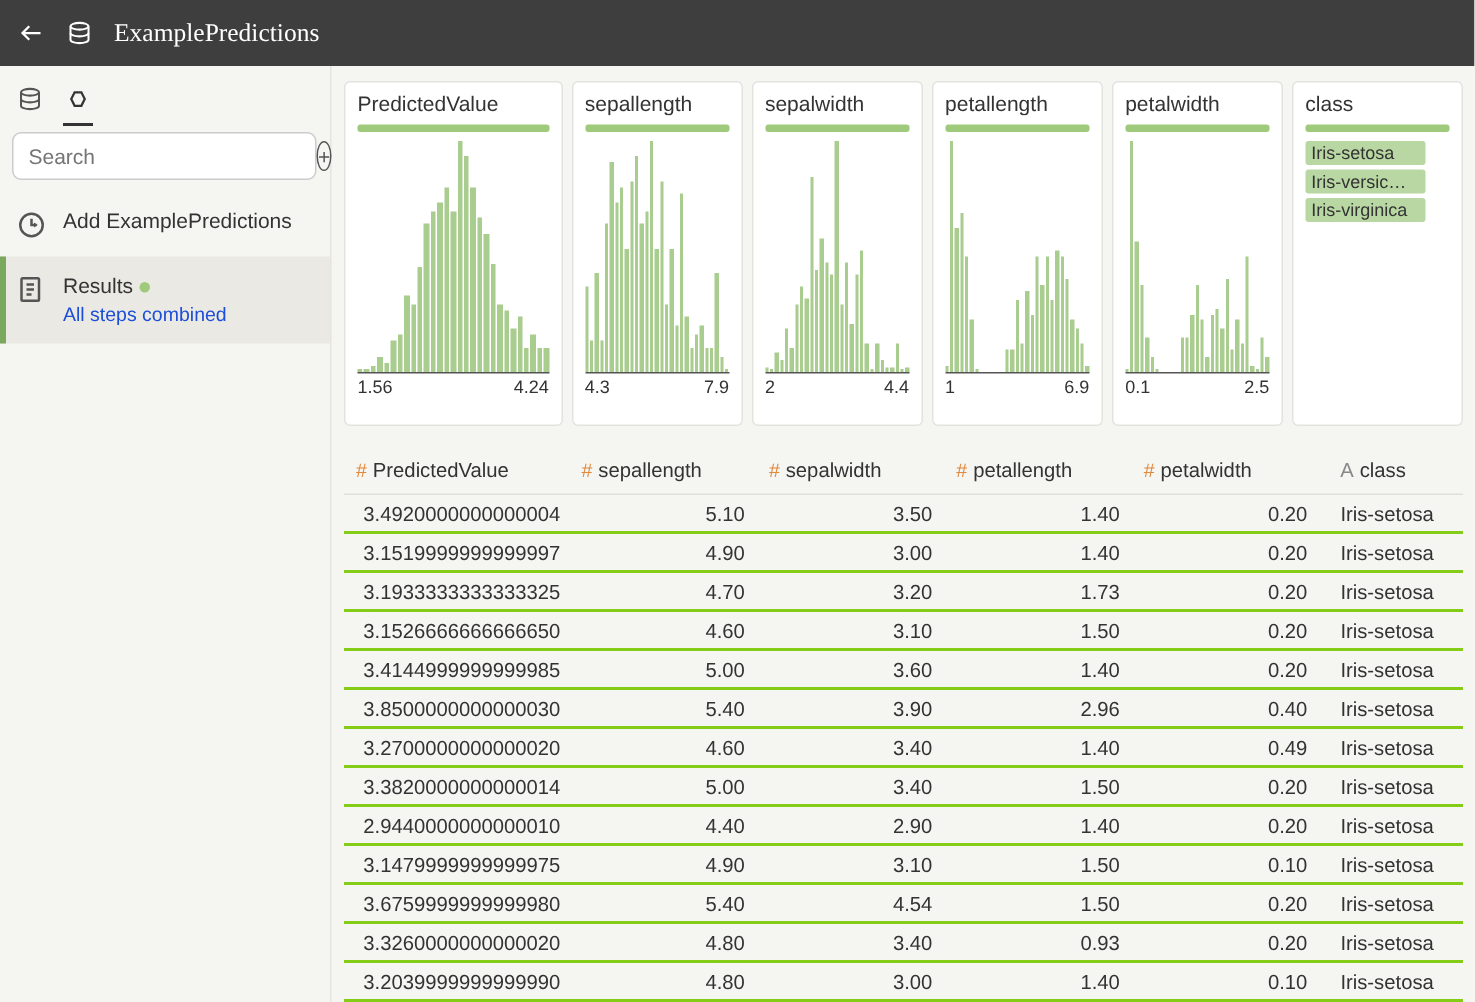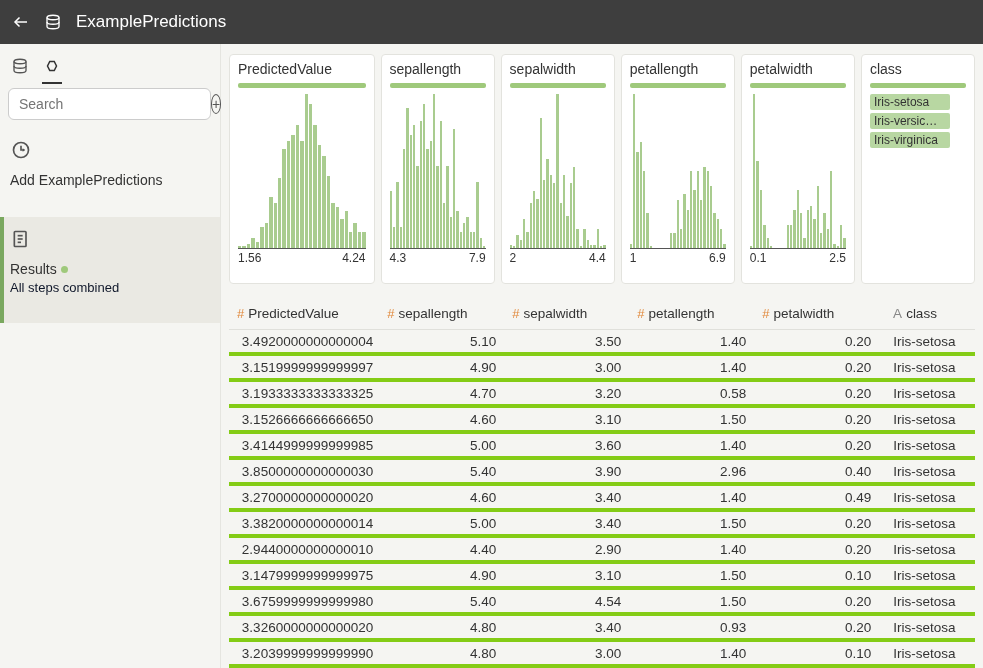"ExamplePredictions" .header .title { font-family: none -> Liberation Serif, serif }
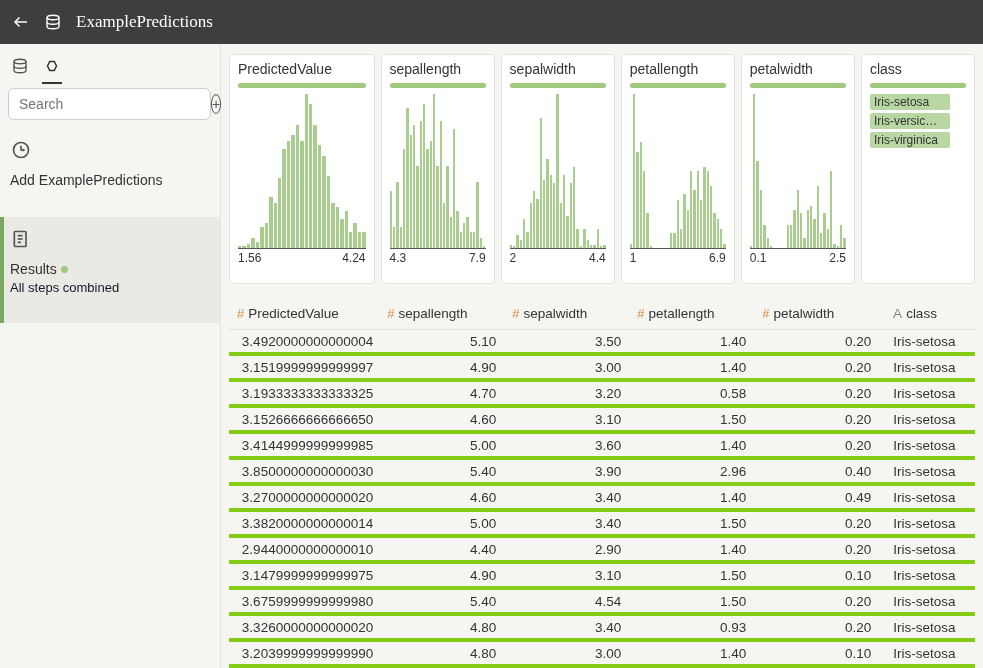"Add ExamplePredictions" .step-item { flex-direction: column -> none; padding: 10px 8px 26px 10px -> 10px 8px 10px 10px }
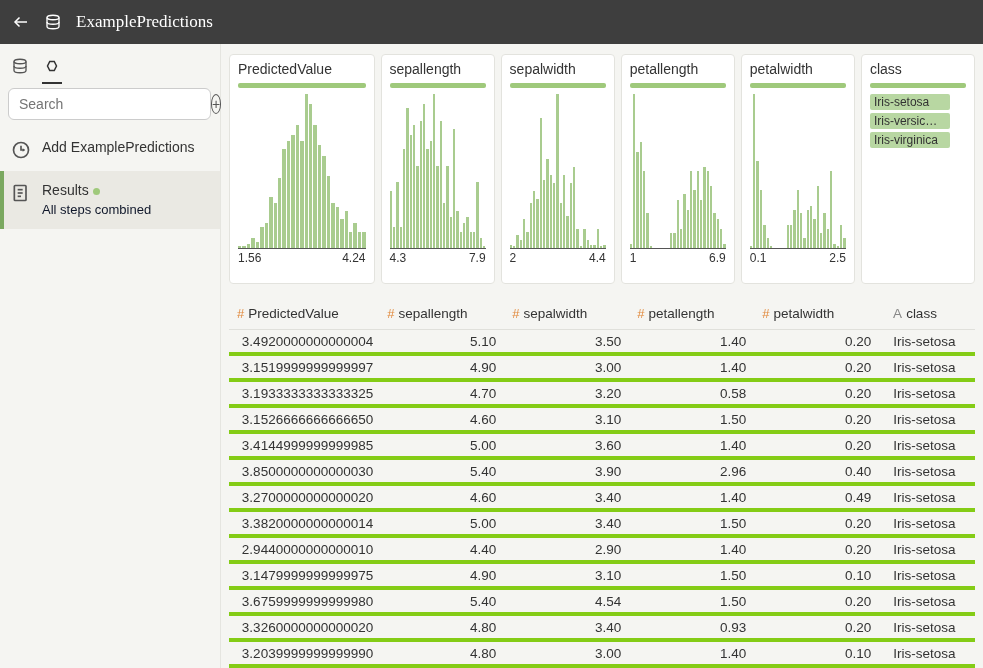"All steps combined" .step-sub { color: #0f172a -> #1d4ed8 }
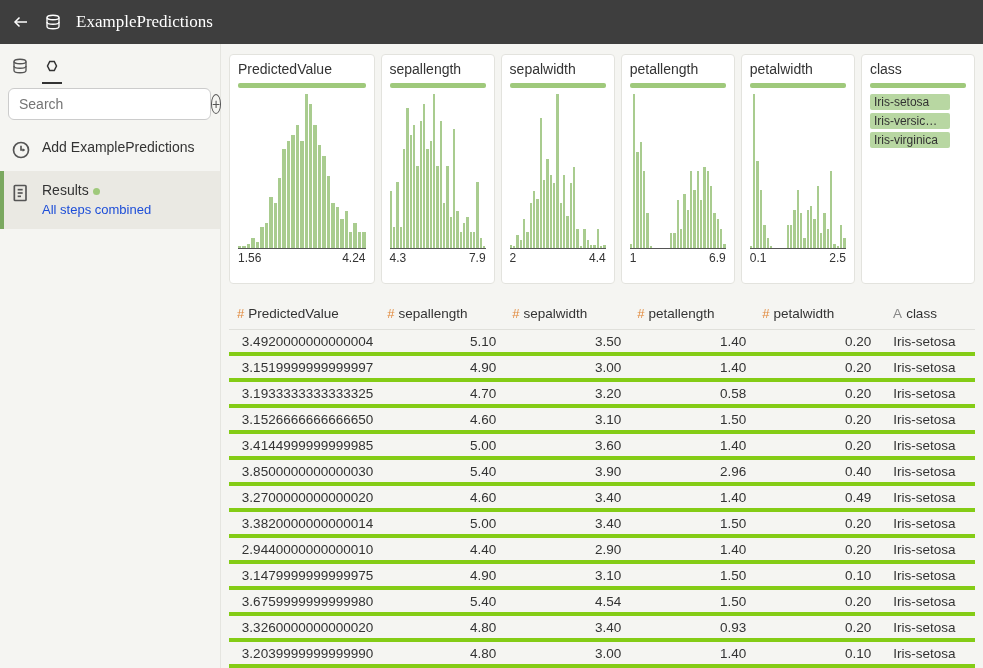"3.4920000000000004" .trow { border-bottom: 4px solid #84cc16 -> 2px solid #84cc16 }
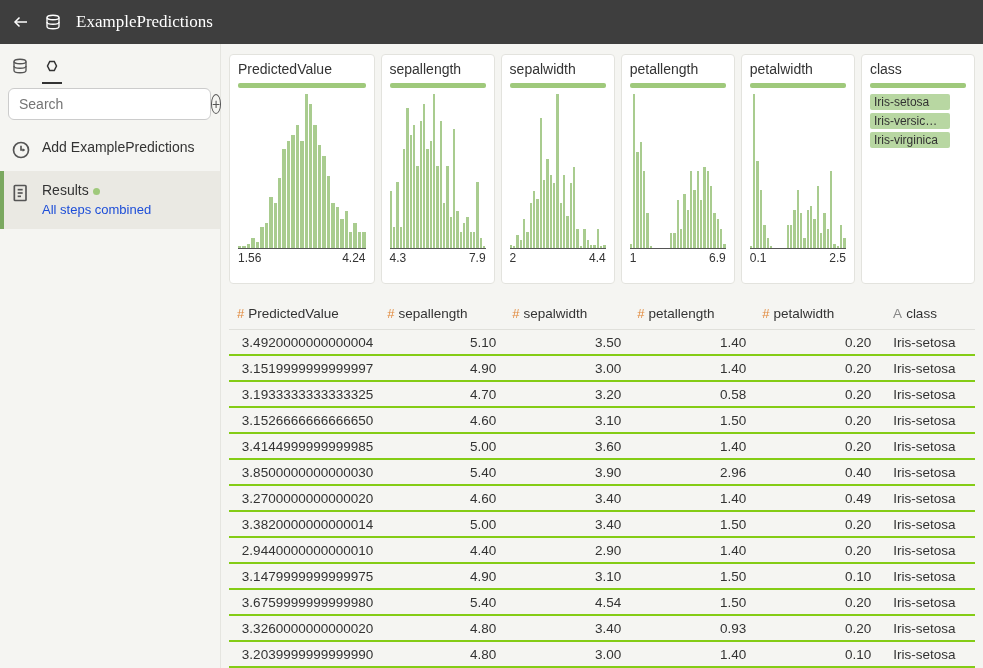"0.58" div.cell { text: 0.58 -> 1.73 }
